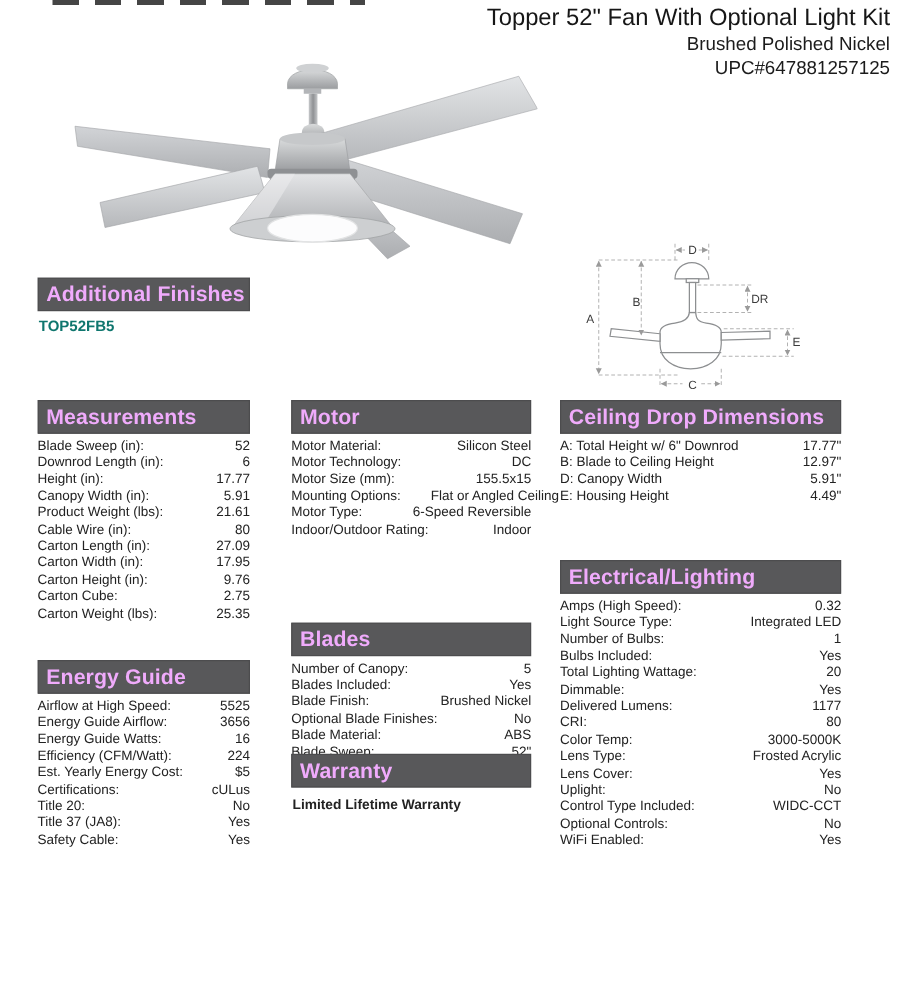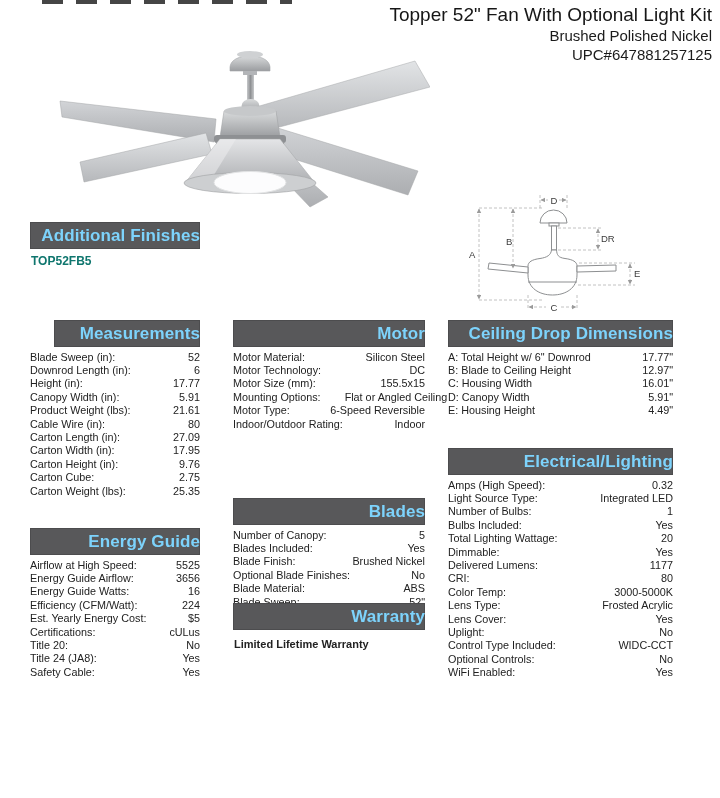"Additional Finishes" .spec-header { color: #7dd3fc -> #f0abfc; text-align: right -> none }
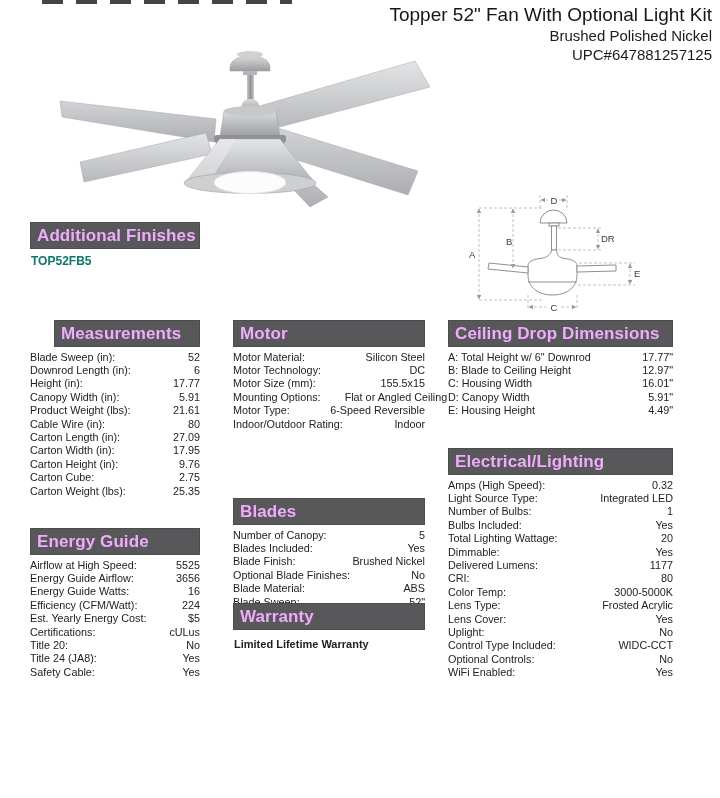"Measurements" div.spec-header { margin-left: 24px -> none }
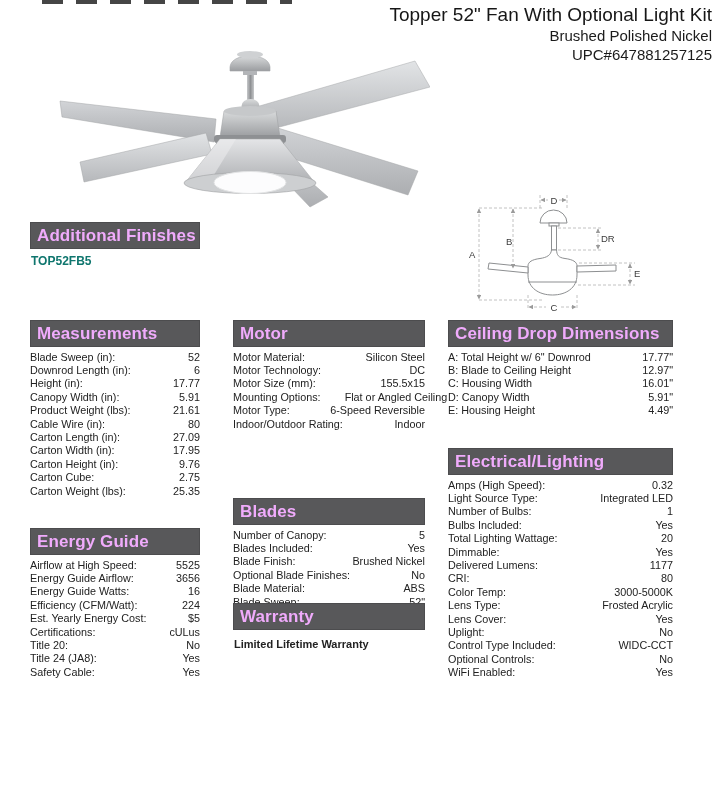"C: Housing Width" div.spec-row { html: <div> <span>C: Housing Width</span> <span>16.01"</span> </div> -> none }
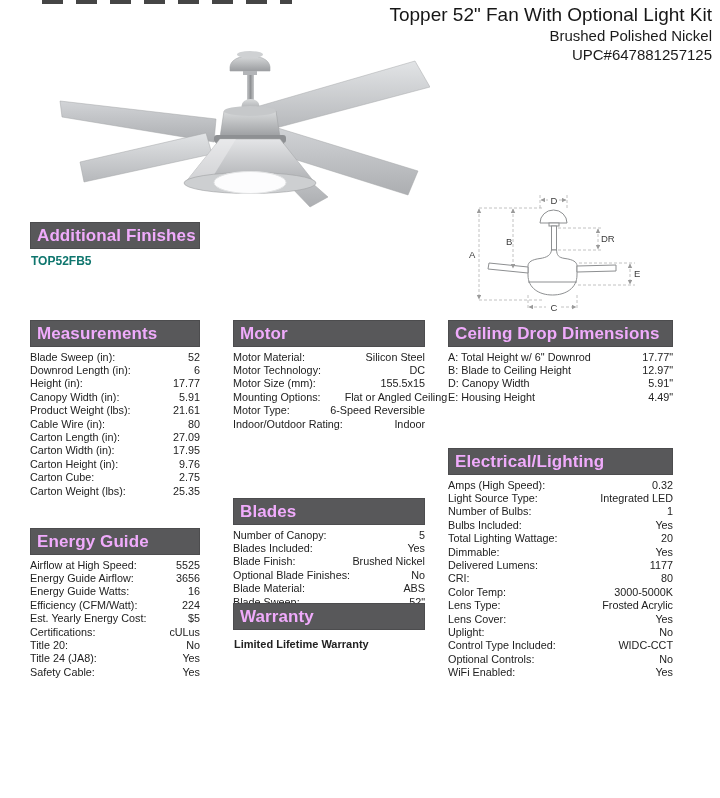"Title 24 (JA8):" span.lbl { text: 24 -> 37 }
